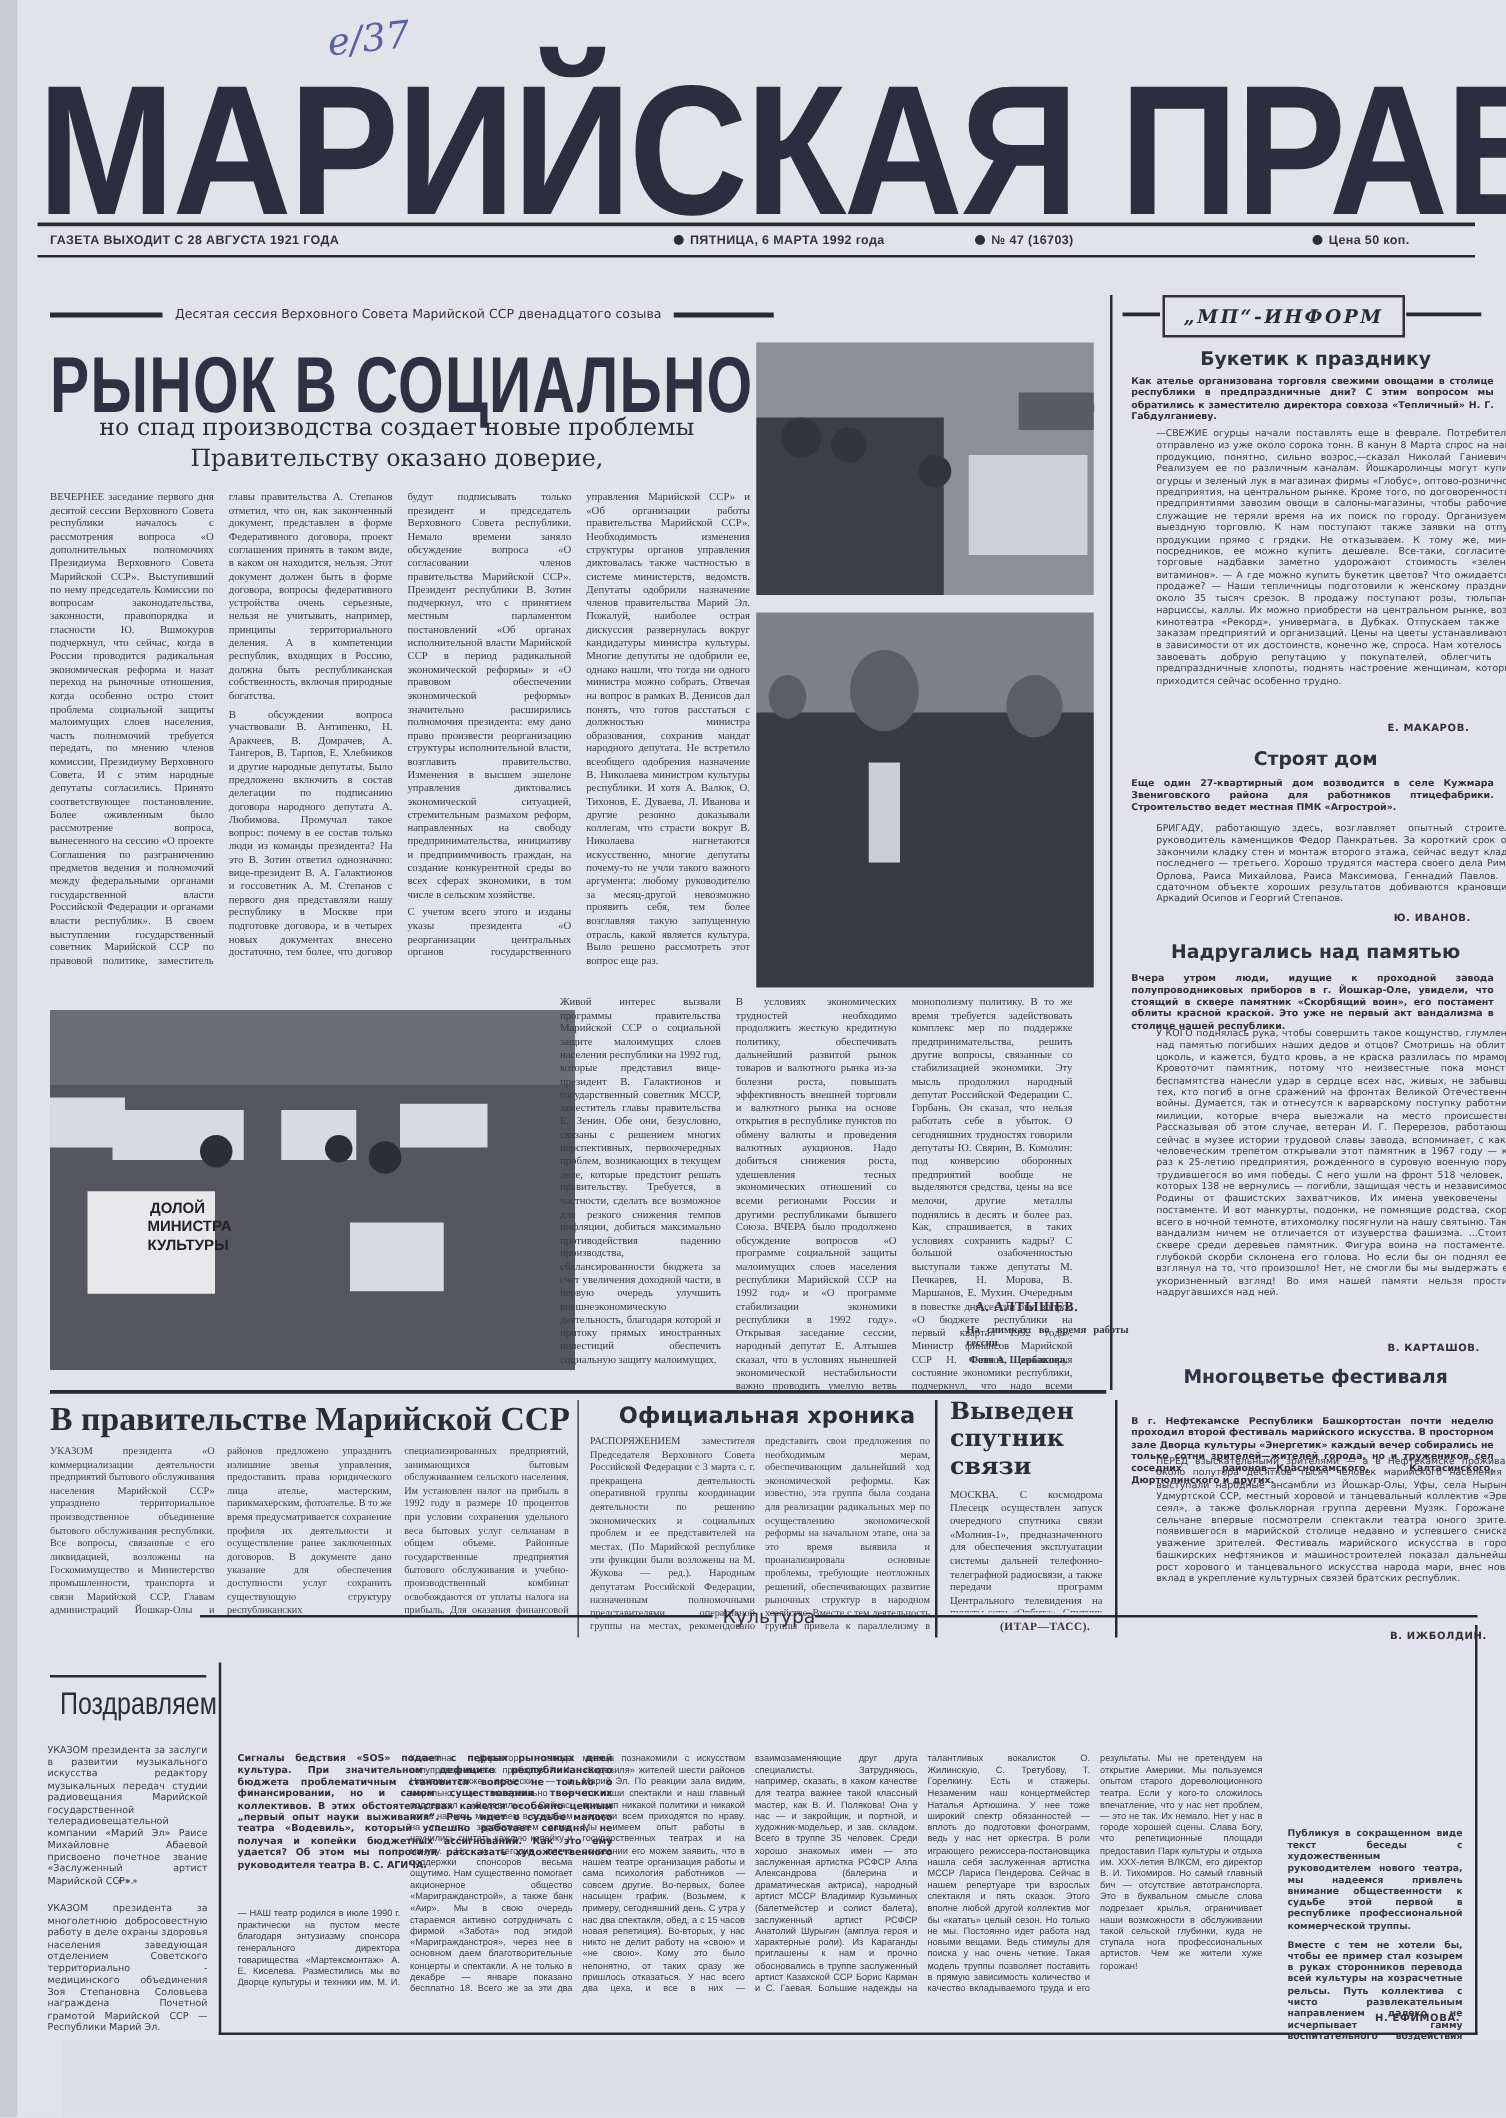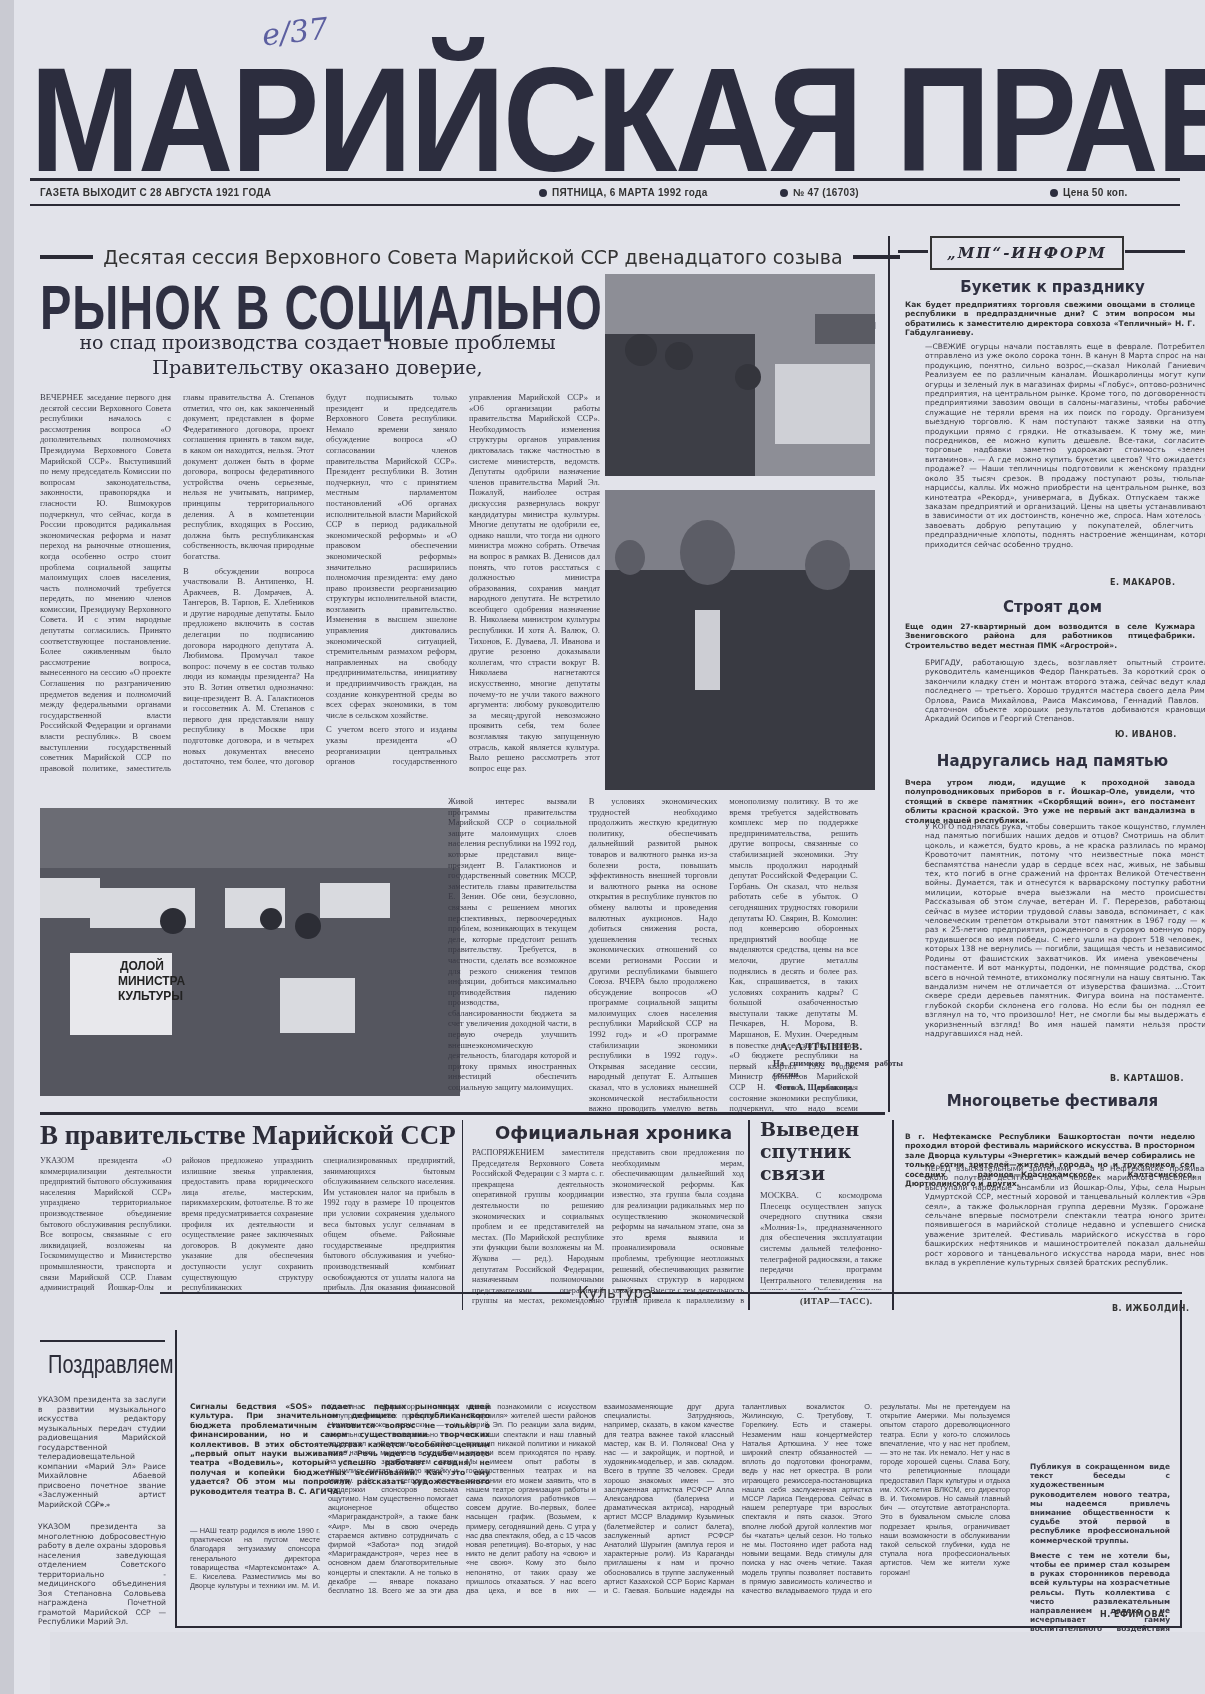"Десятая сессия Верховного Совета" .kicker { font-size: 19px -> 10px }
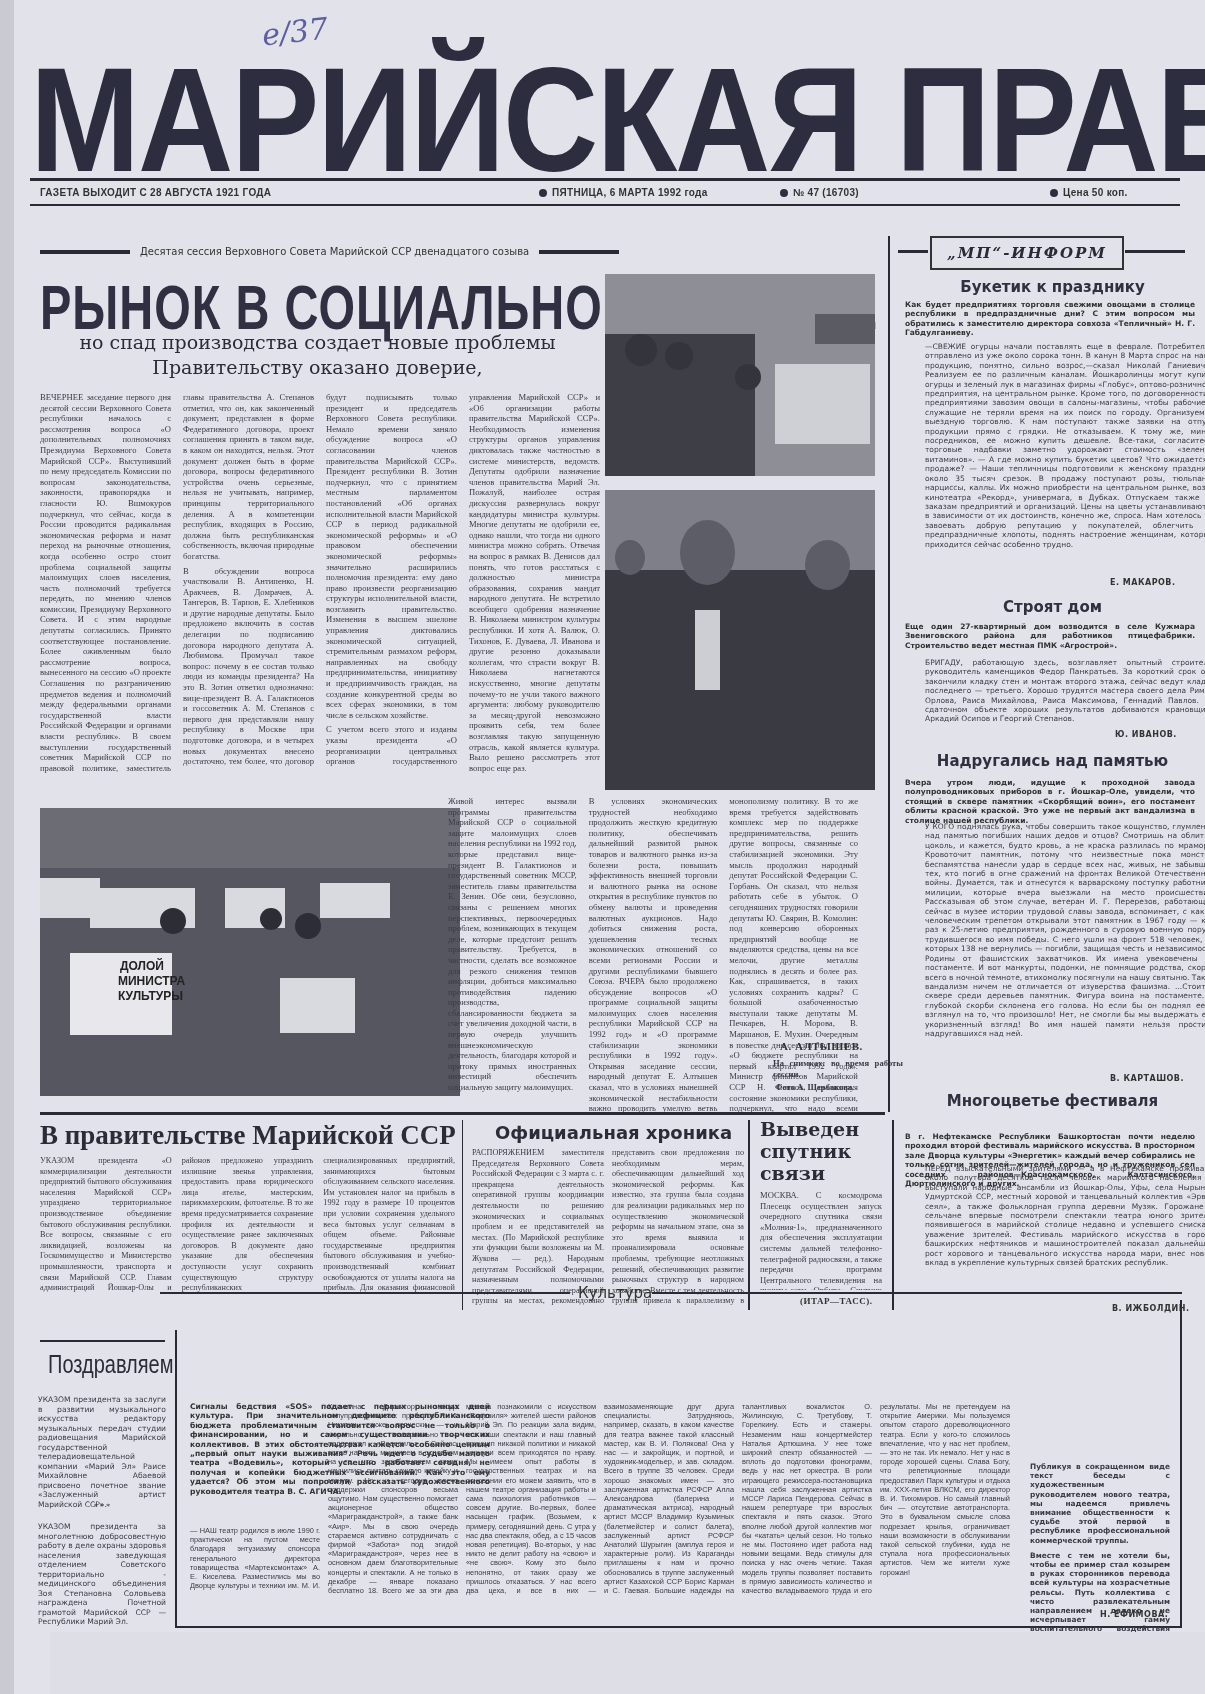"Как будет предприятиях торговля свежими" div.side-lead { text: будет предприятиях -> ателье организована }
